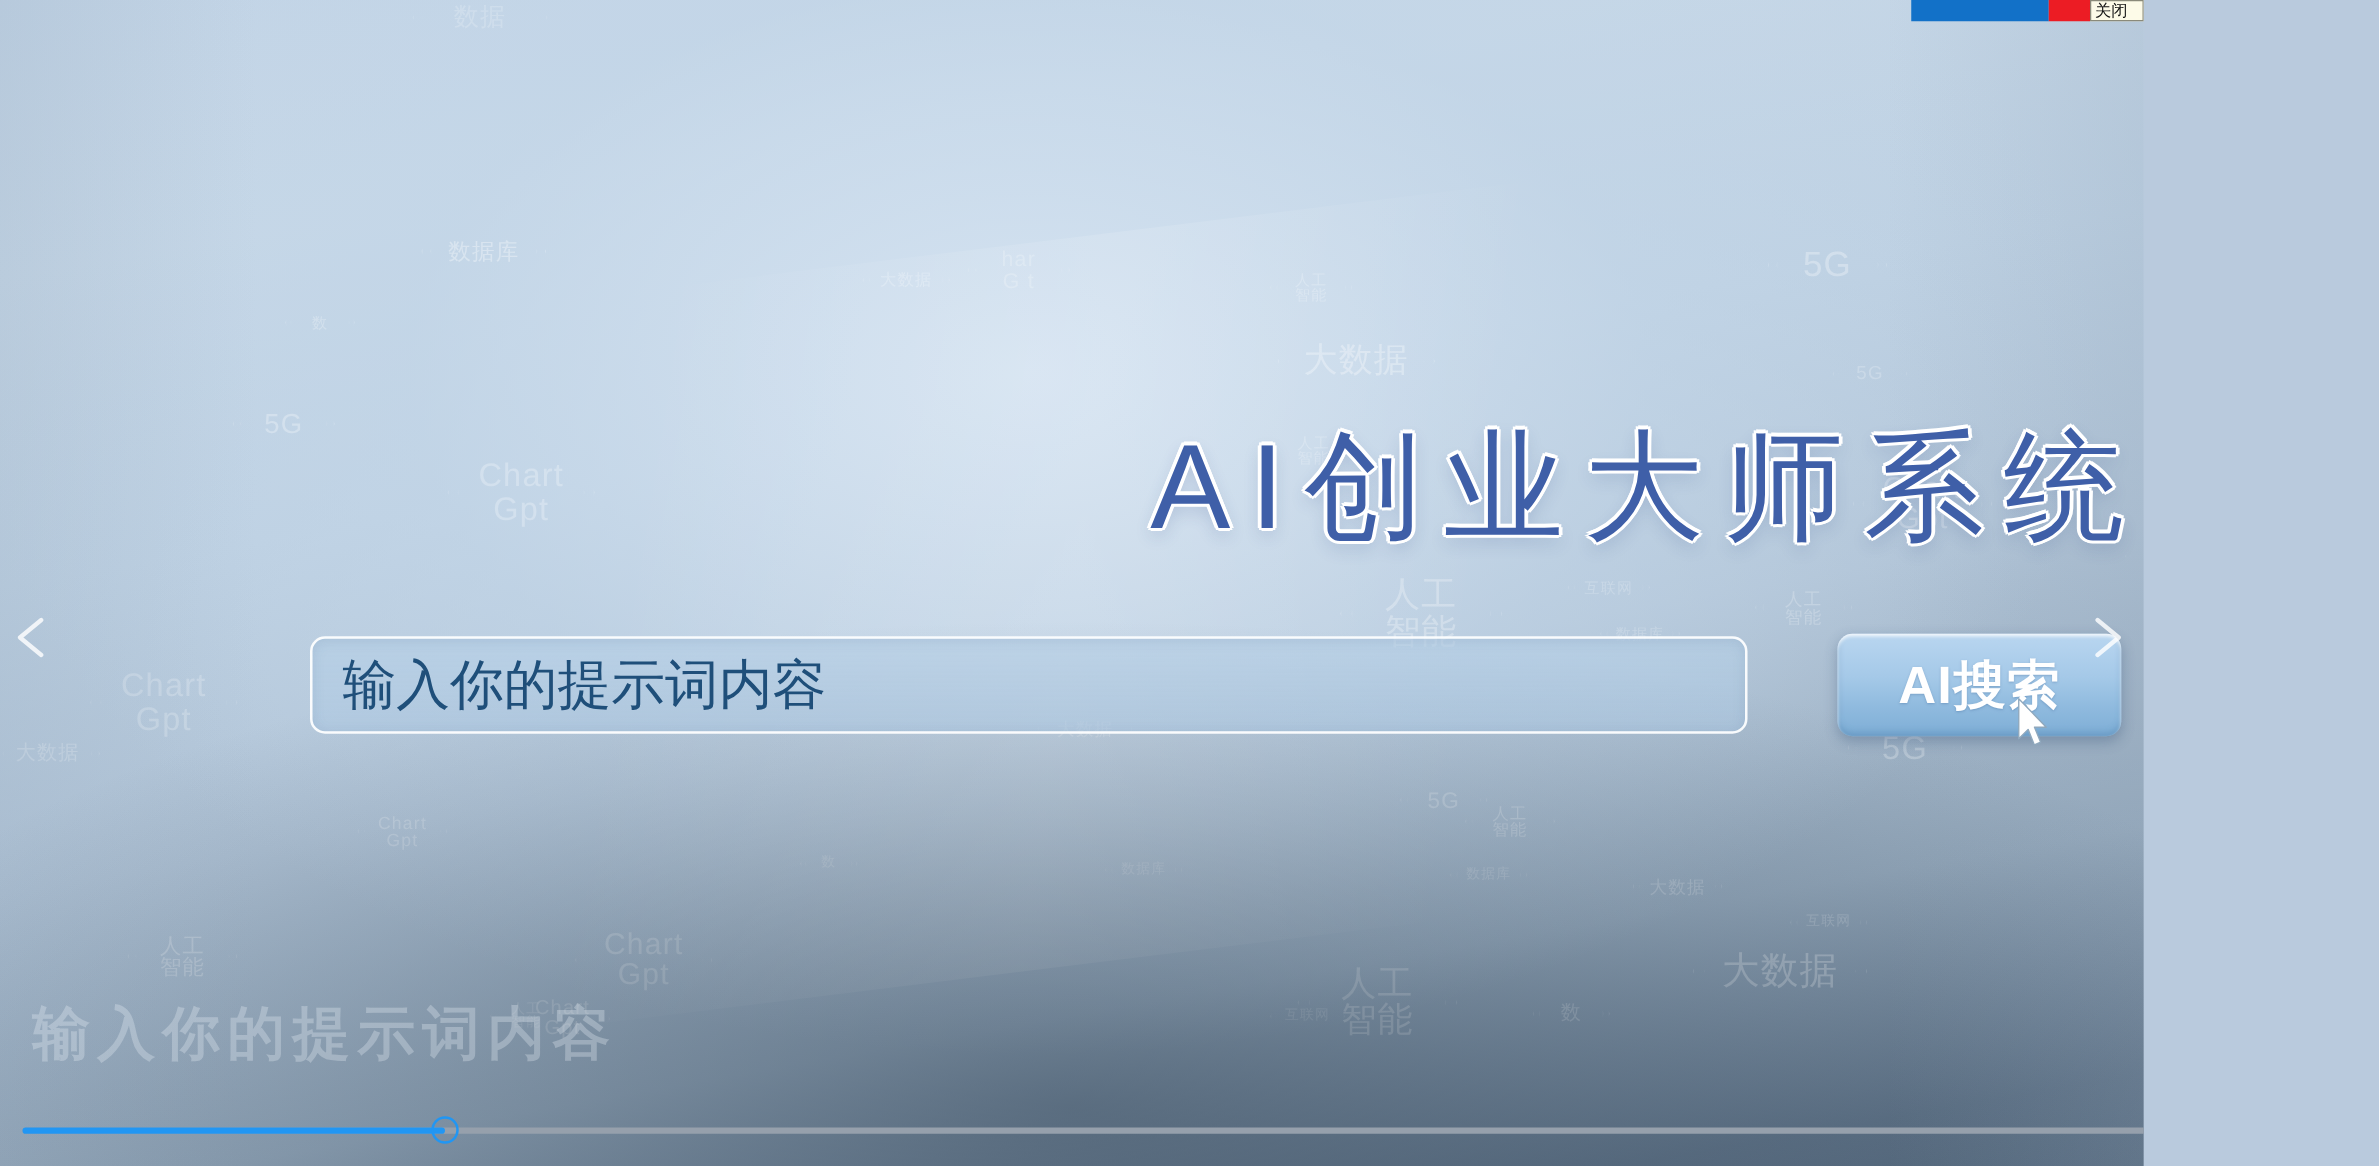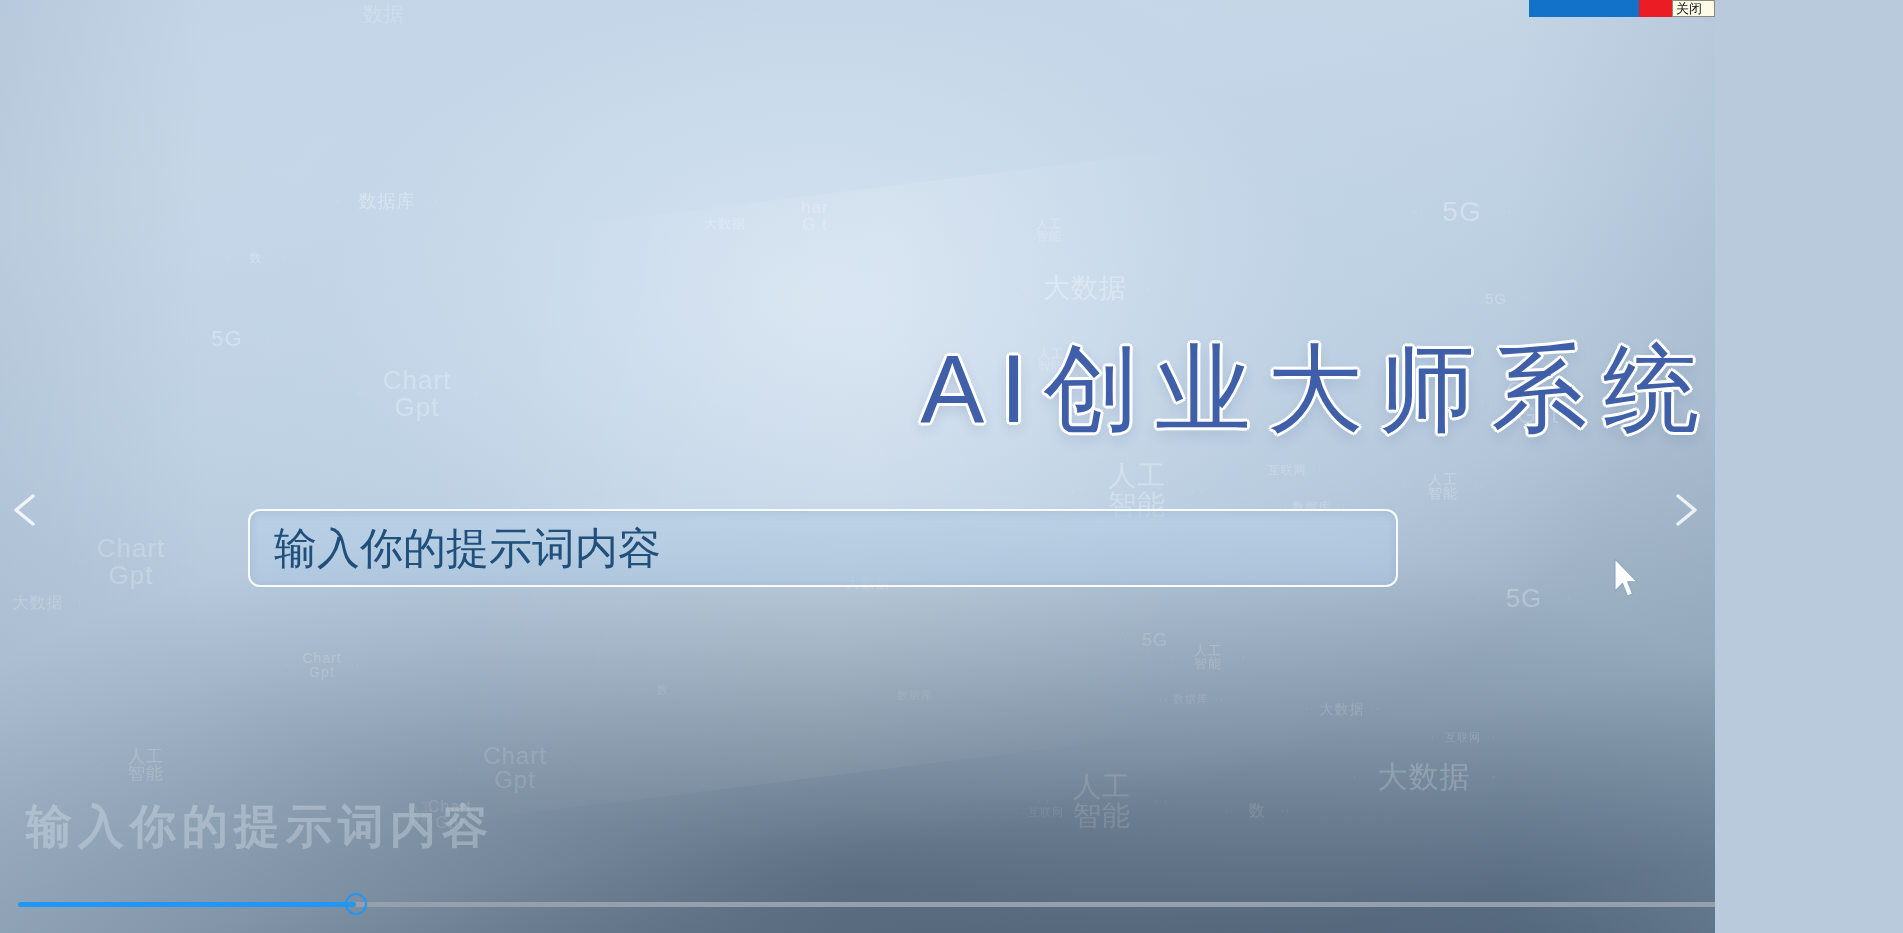"AI搜索" button.search-btn { html: none -> <button>AI搜索</button> }
